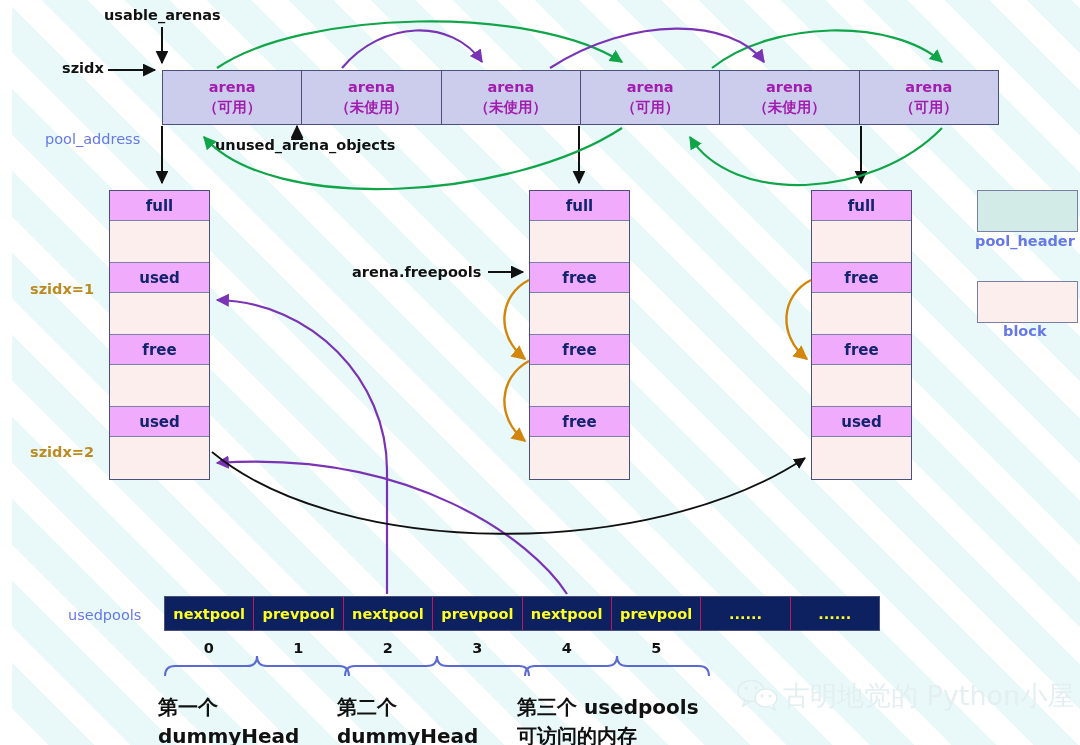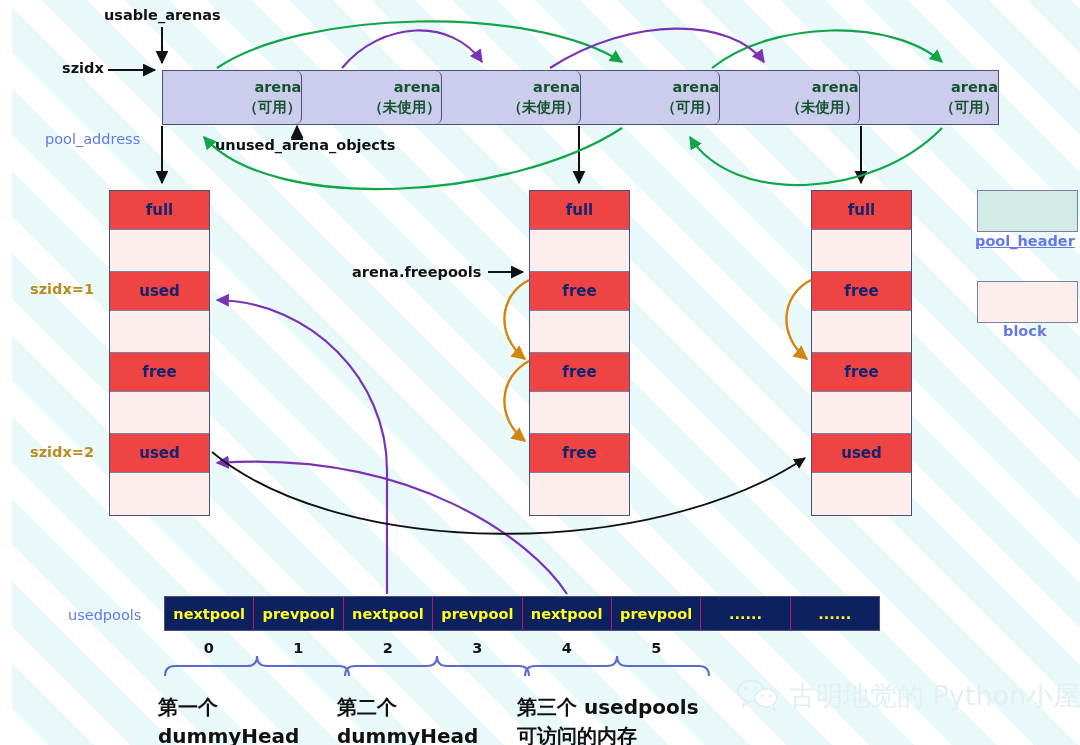"arena" .arena-cell { align-items: flex-end -> center; border-radius: 6px -> none; color: #14532d -> #a21caf }
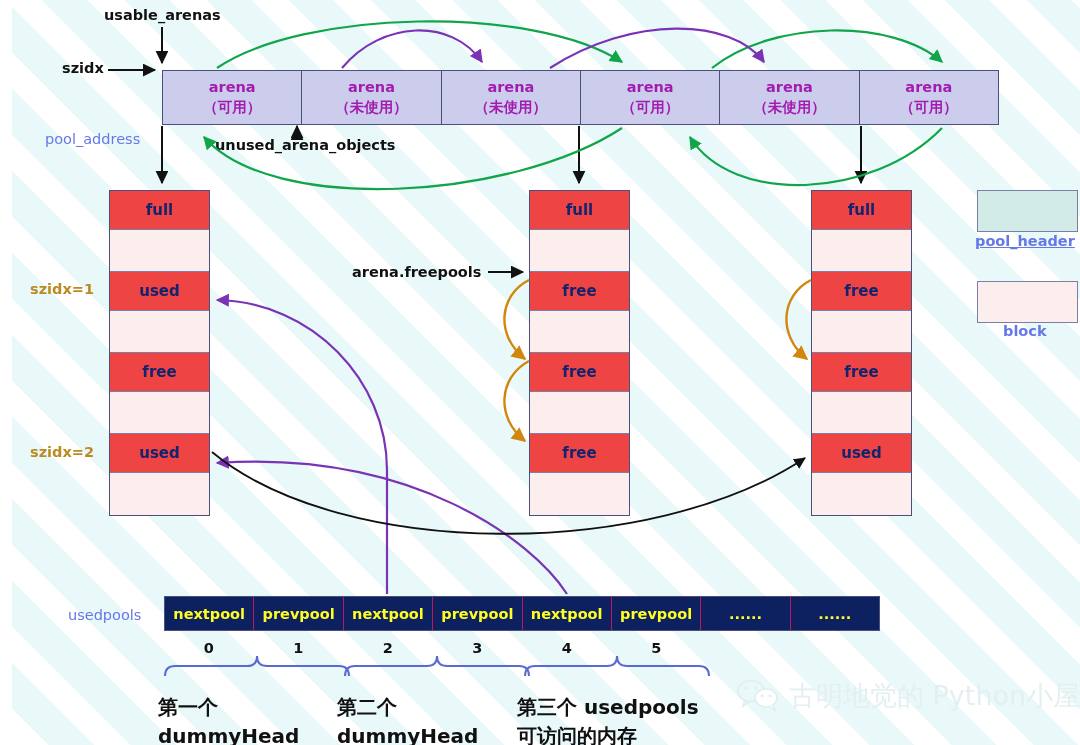"full" .pool-hdr { background: #ef4444 -> #f0abfc; height: 39px -> 30px }
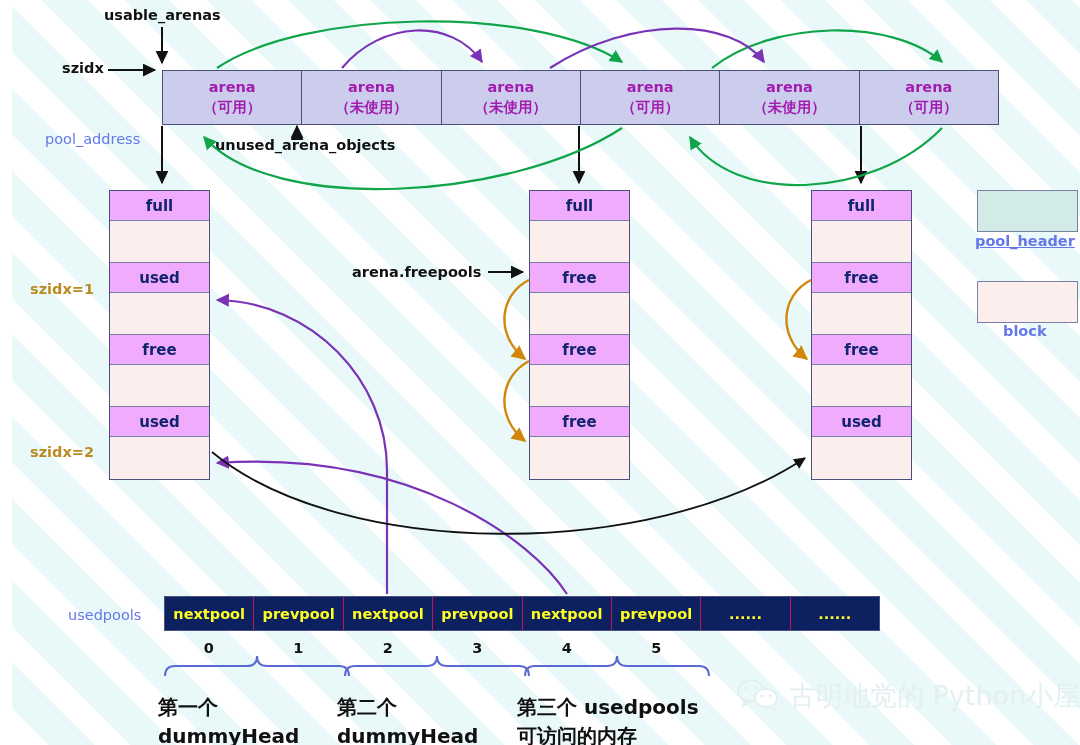"pool_header" #legend-header-label { text-decoration: underline -> none }
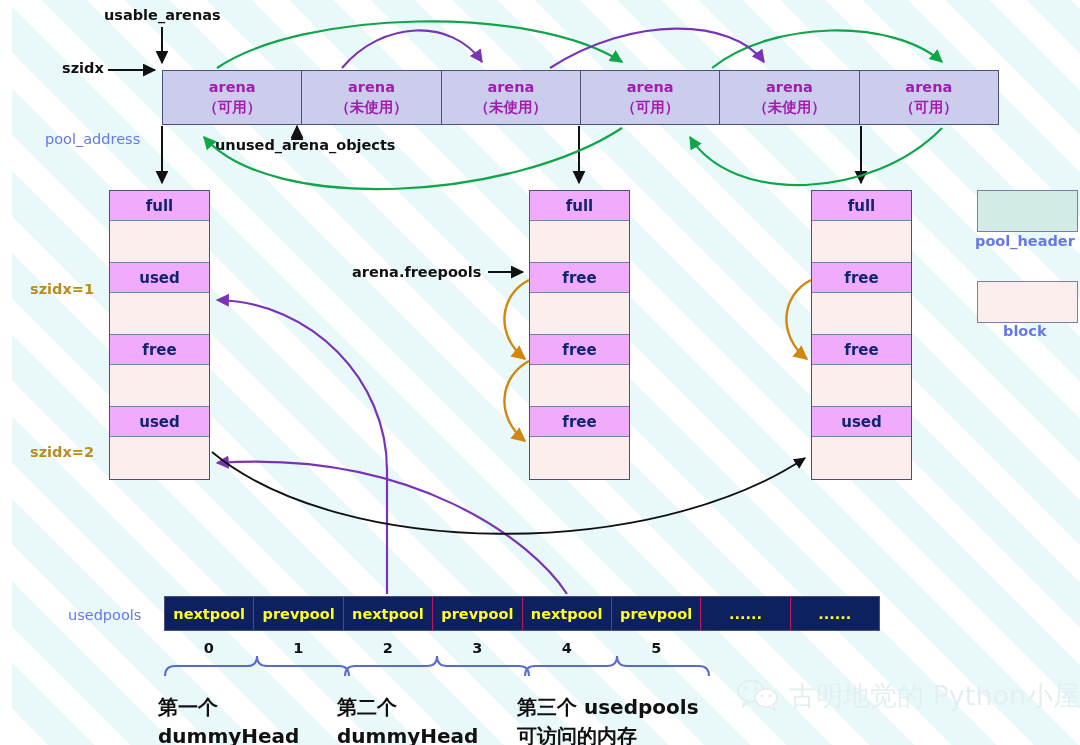"古明地觉的 Python小屋" #watermark { gap: 6px -> none }
